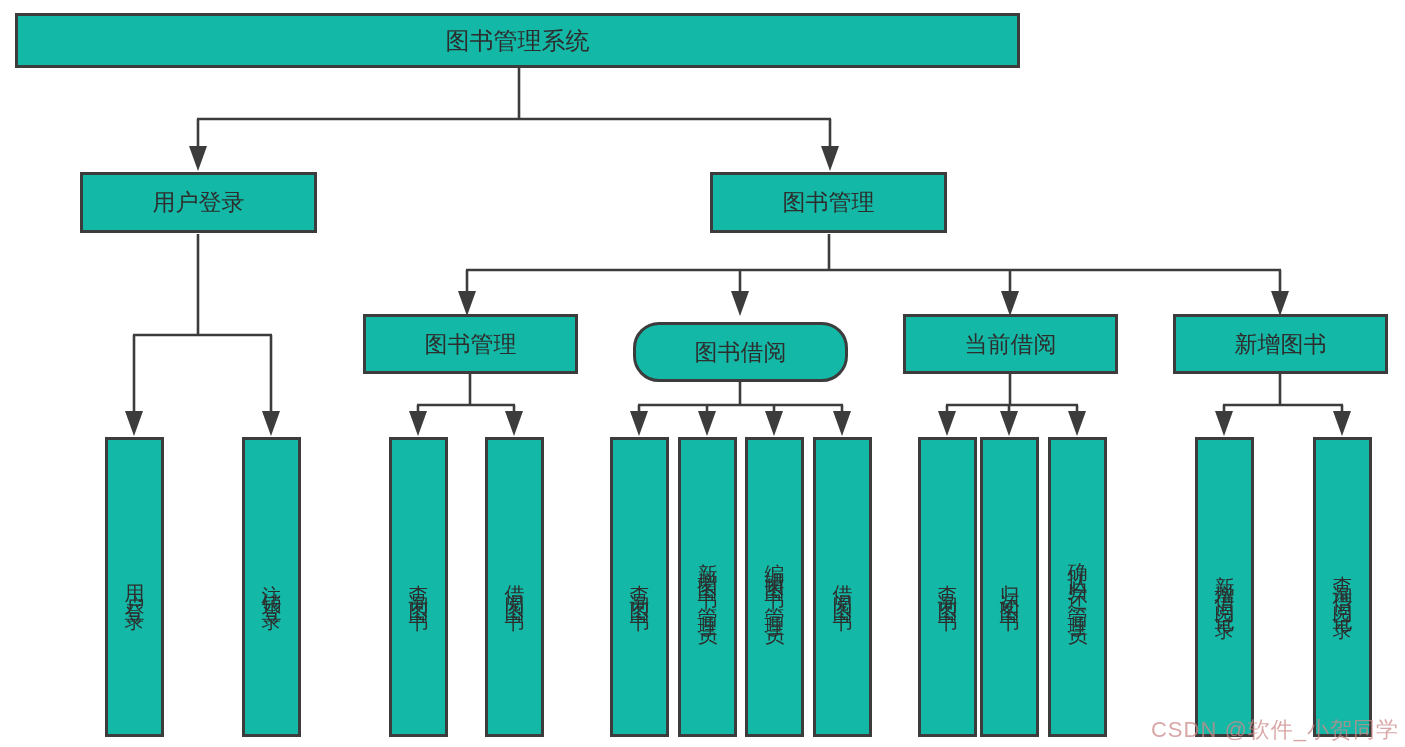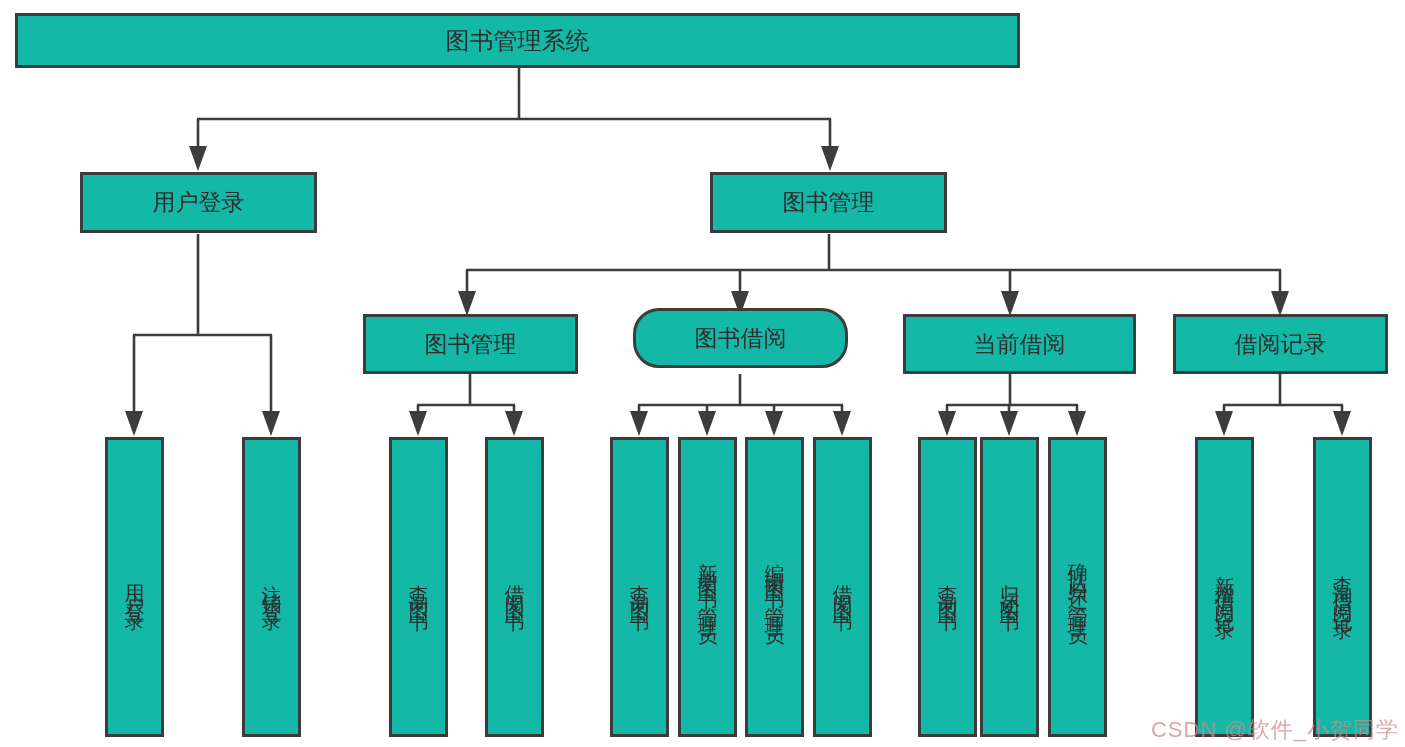"图书借阅" div.node { top: 308px -> 322px }
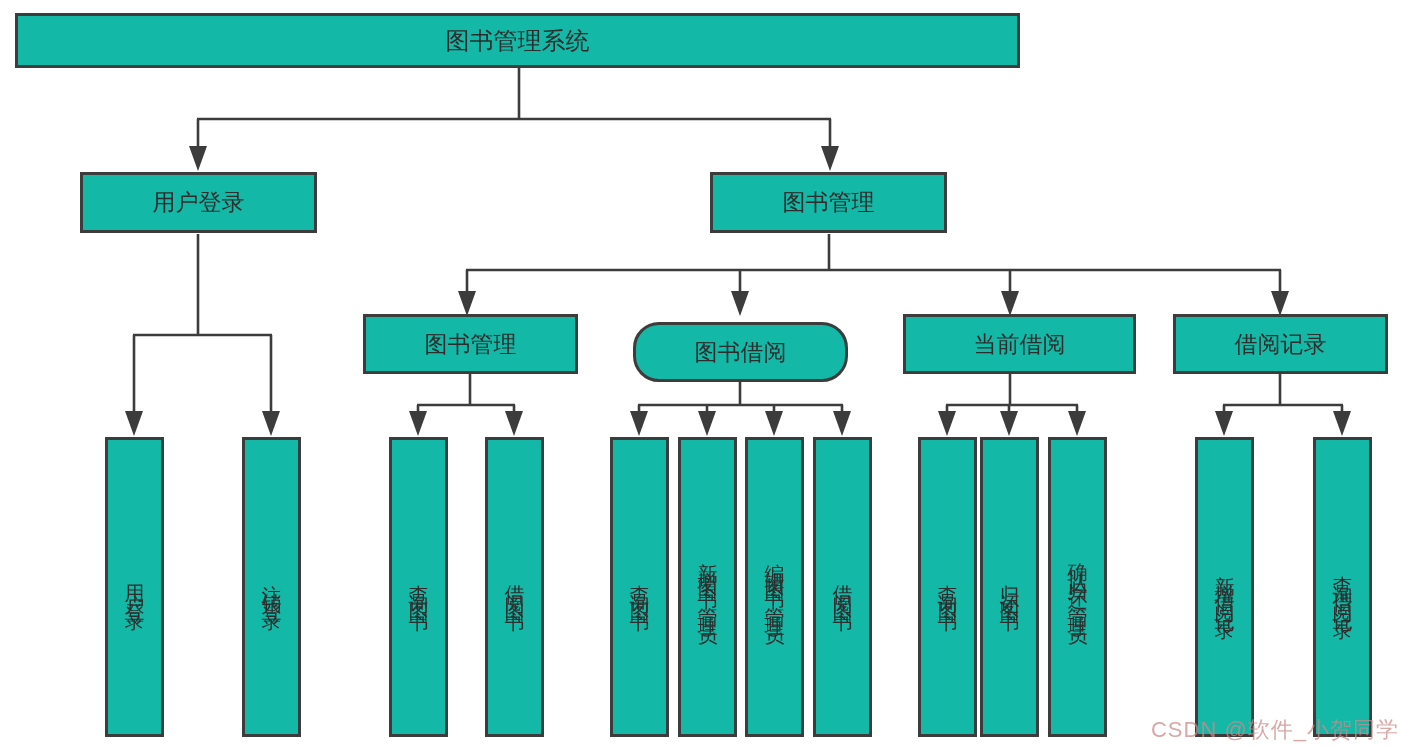"当前借阅" div.node { width: 233px -> 215px }
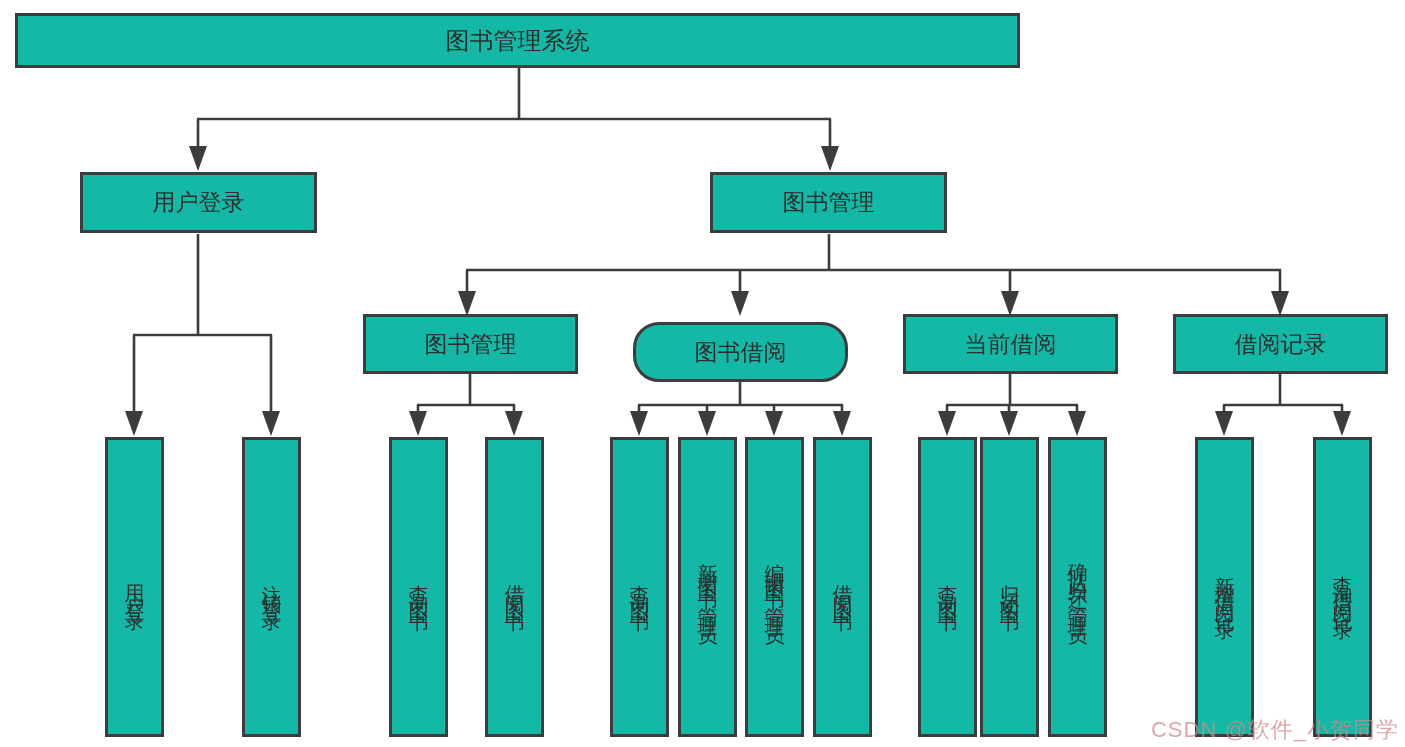"借阅记录" div.node { text: 借阅记录 -> 新增图书 }
